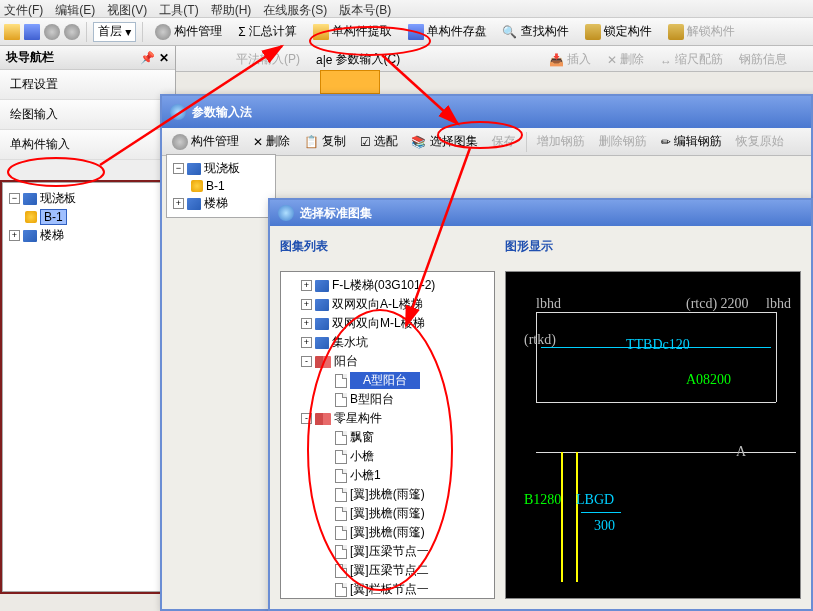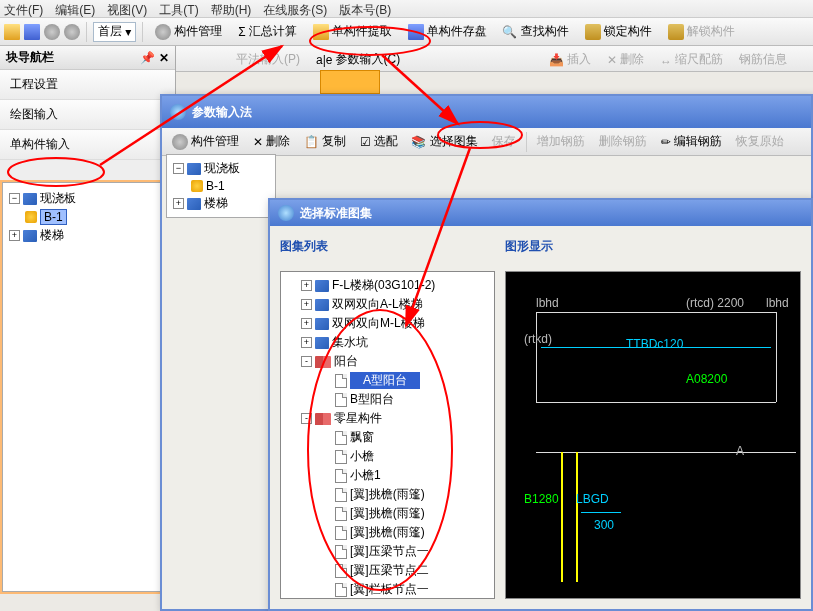"块导航栏" .nav-panel { background: #fdba74 -> #7f1d1d }
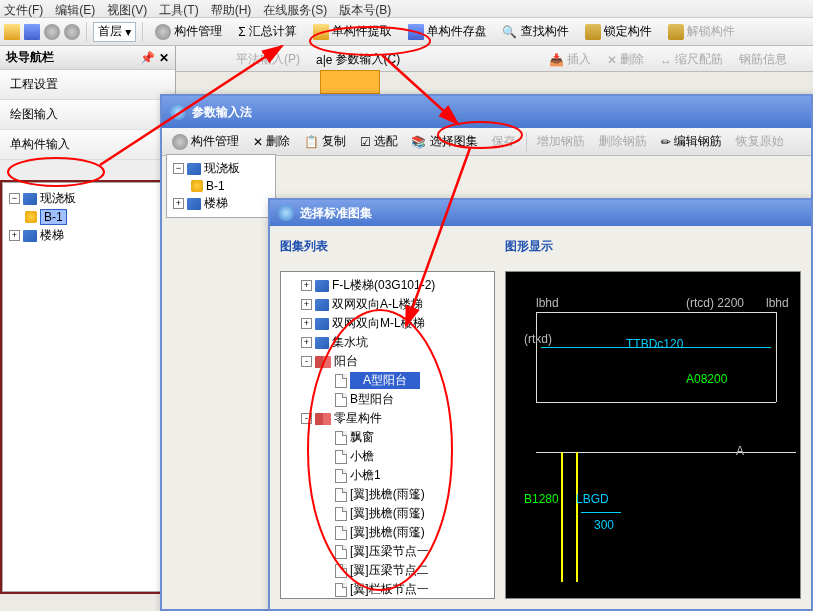"lbhd" .cad-text { font-family: none -> Liberation Serif, serif; font-size: 12px -> 14px }
